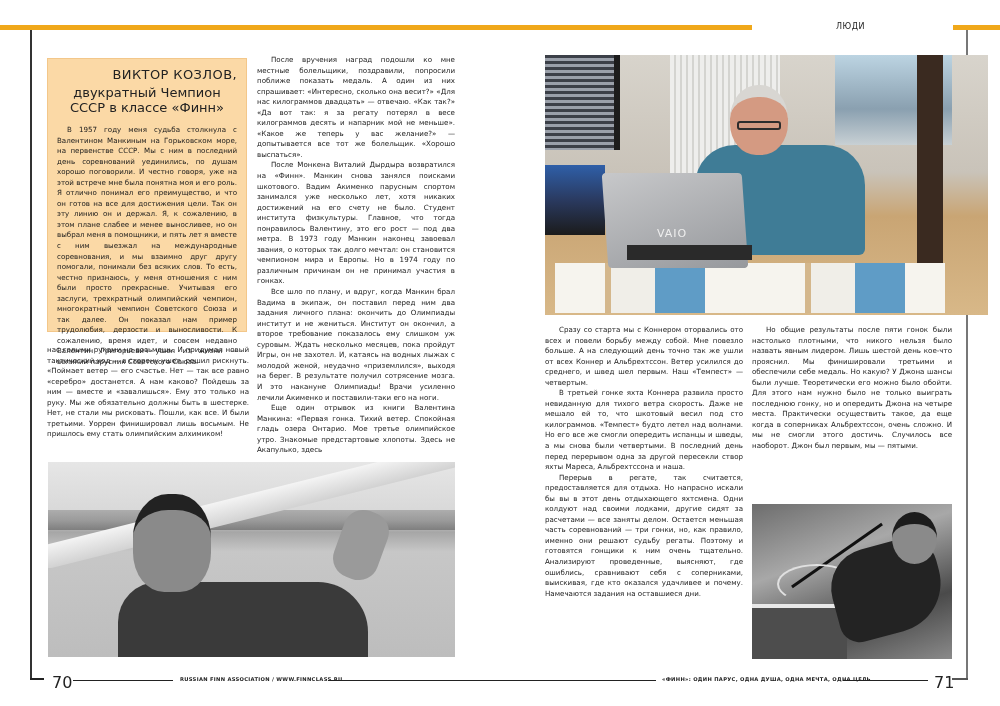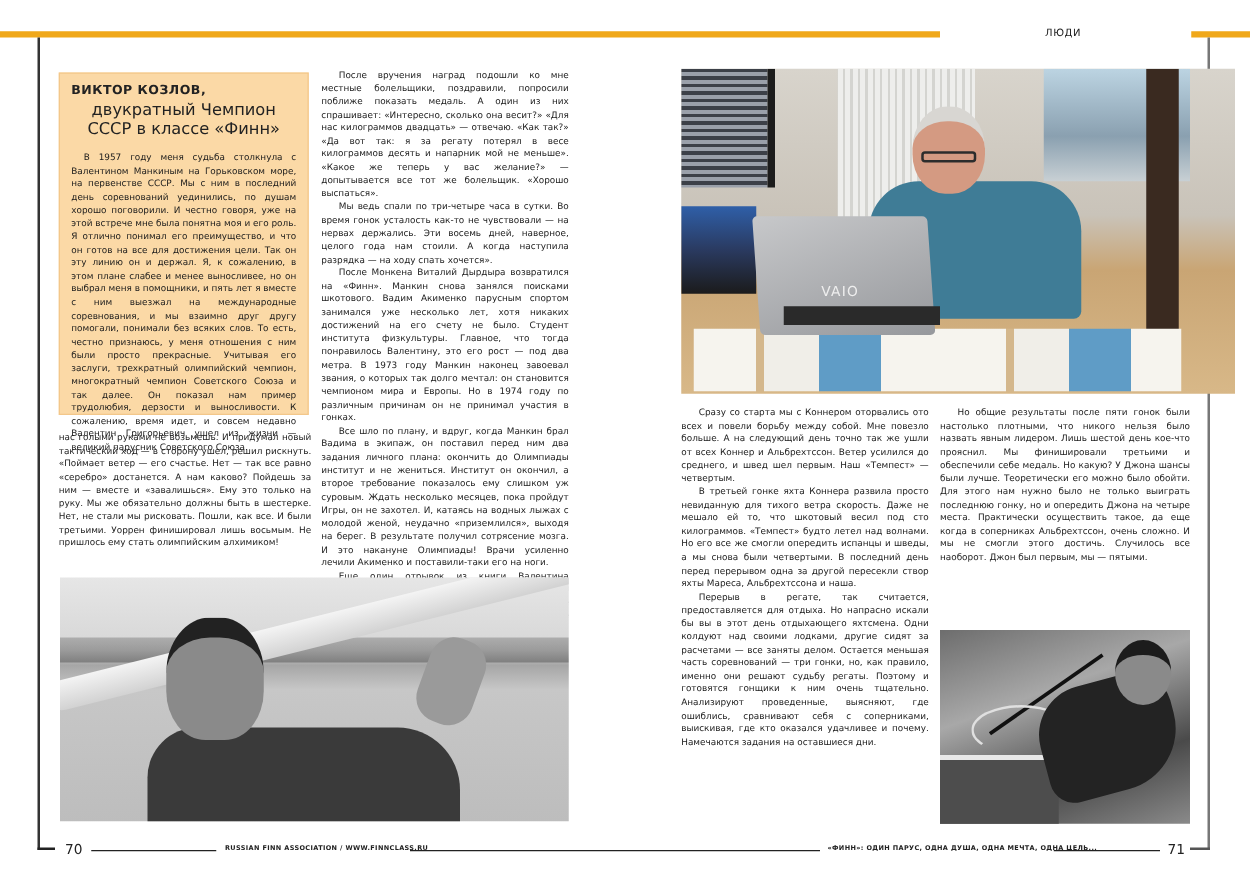"ВИКТОР КОЗЛОВ," .sidebar-name { font-size: 10px -> 13px; font-weight: bold -> normal; text-align: left -> right }
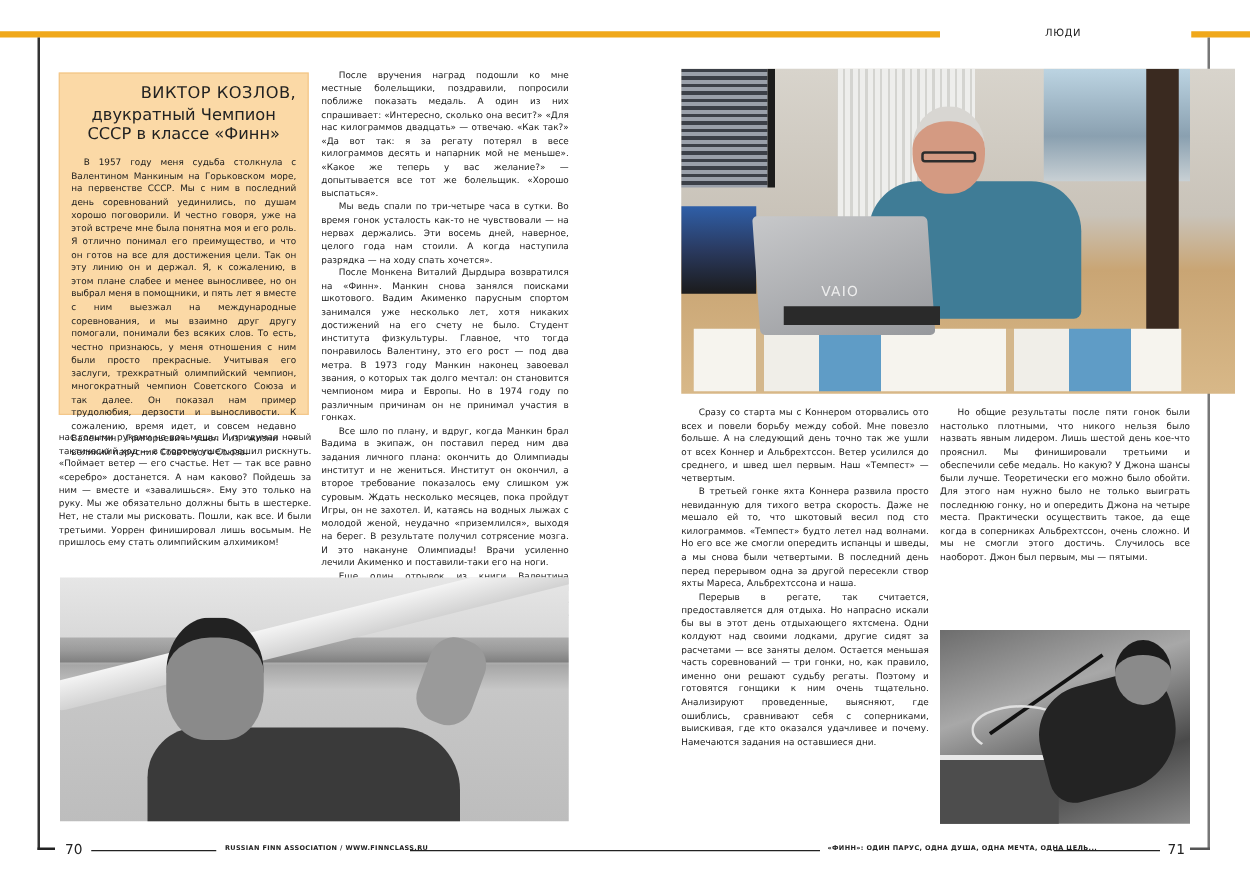"Мы ведь спали по три-четыре" p { html: <p>Мы ведь спали по три-четыре часа в сутки. Во время гонок усталость как-то не чувствовали — на нервах держались. Эти восемь дней, наверное, целого года нам стоили. А когда наступила разрядка — на ходу спать хочется».</p> -> none }
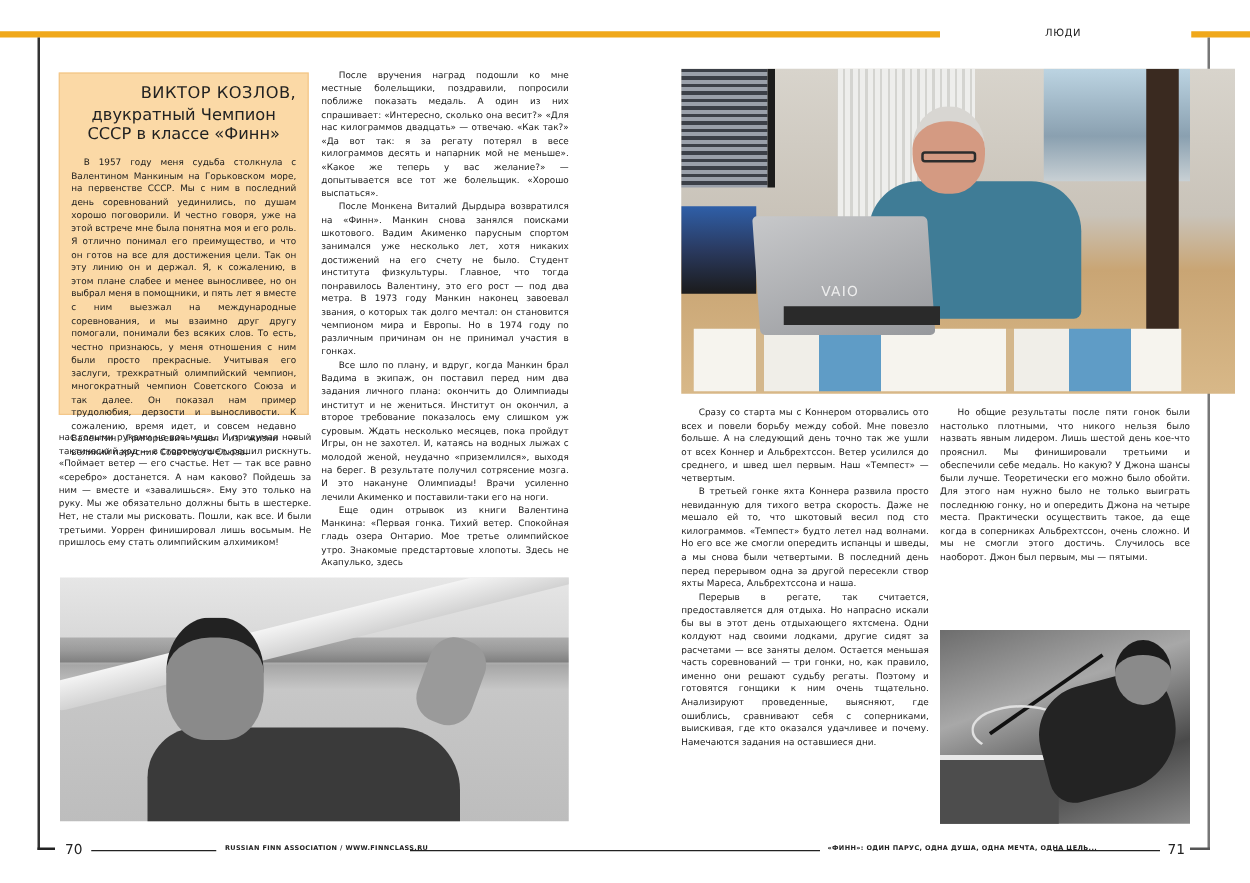"70" .footer-num { font-size: 11px -> 16px }
